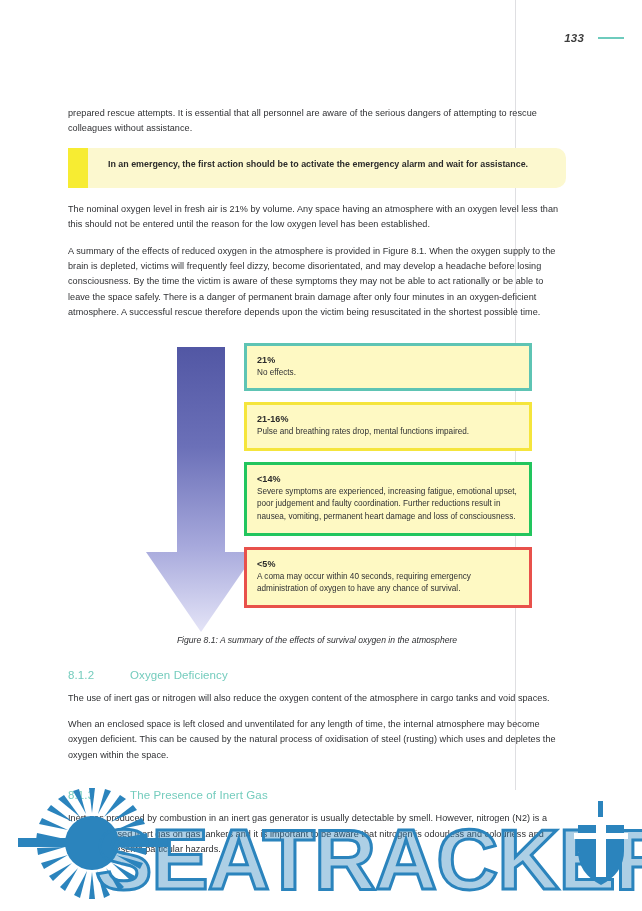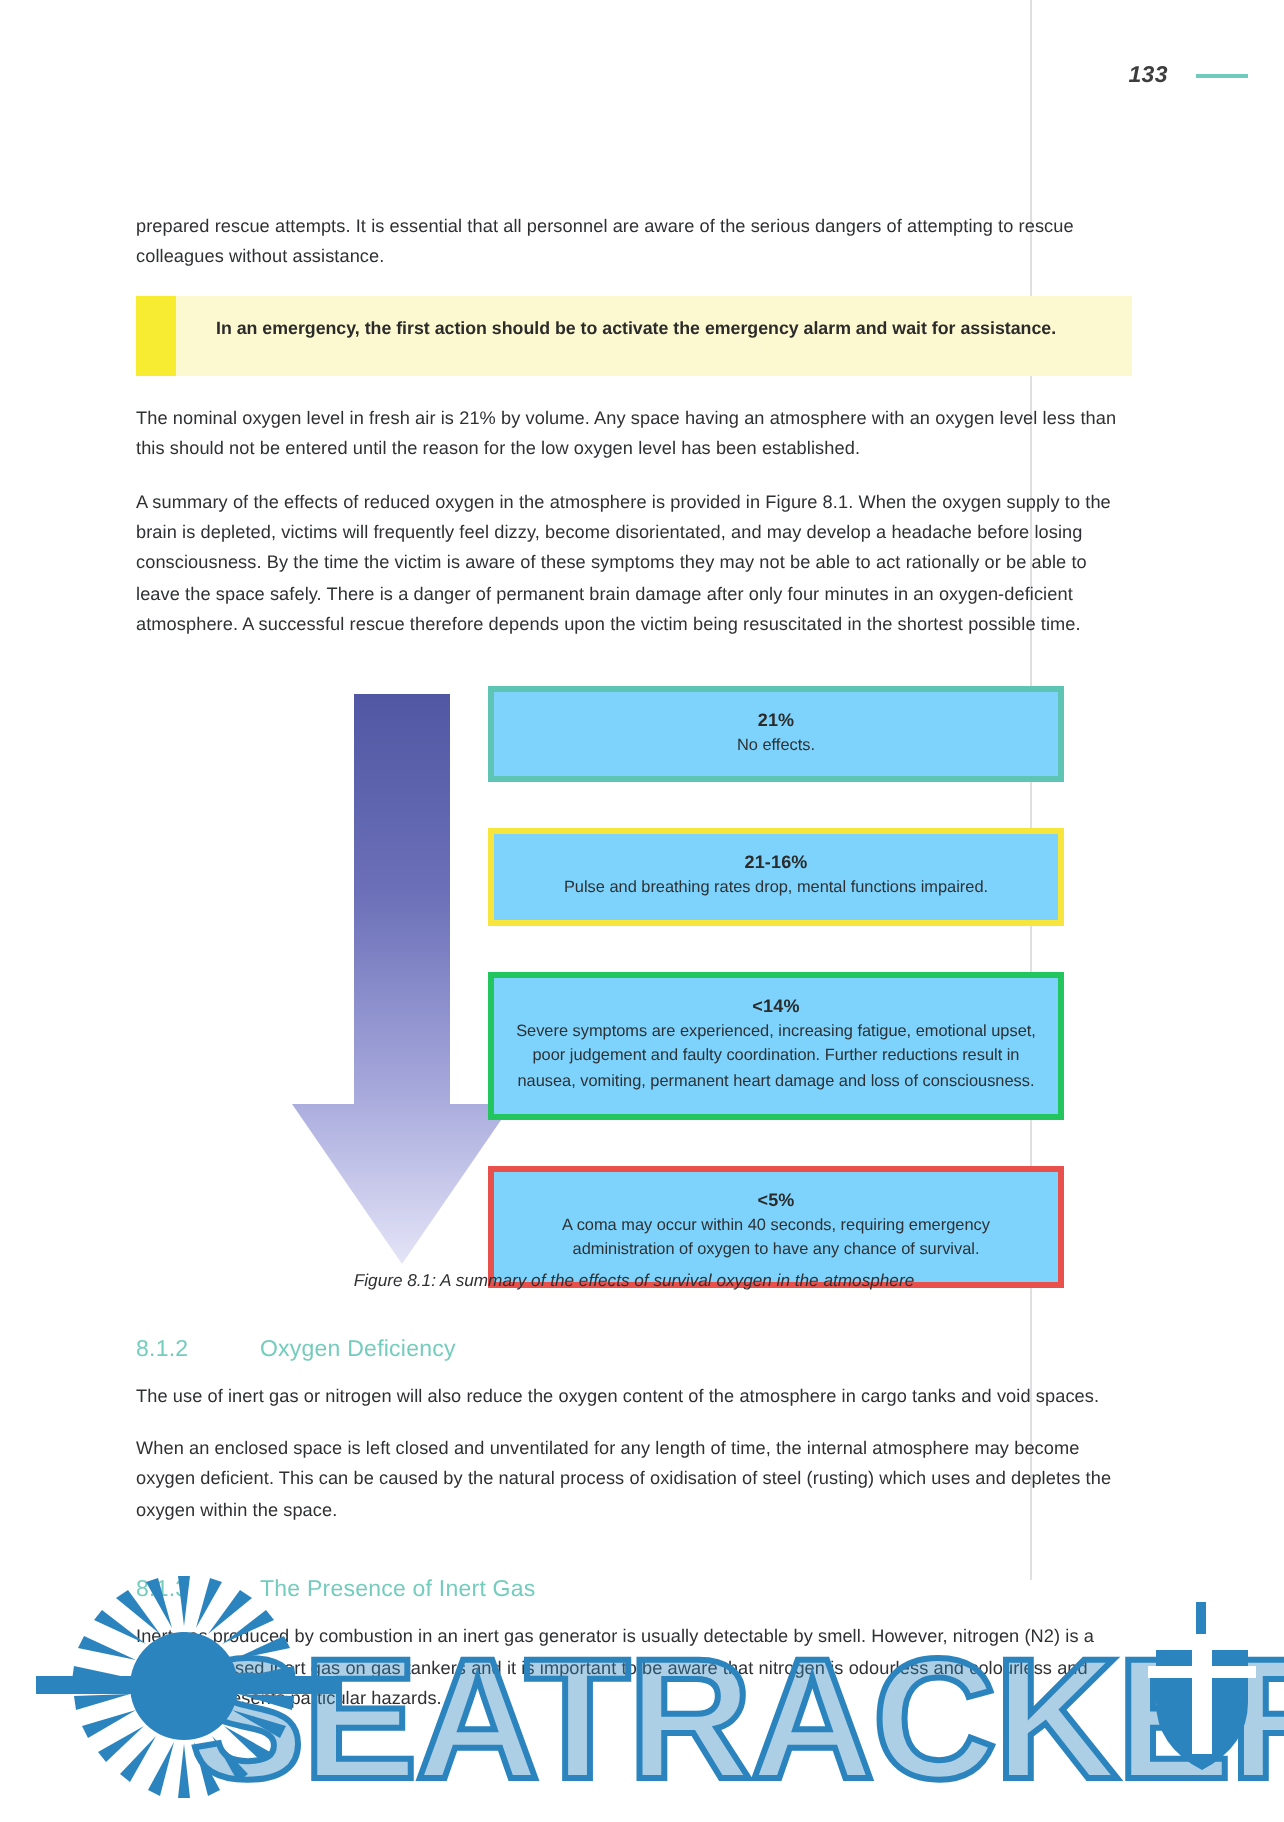"In an emergency, the first" .callout { border-radius: none -> 10px }
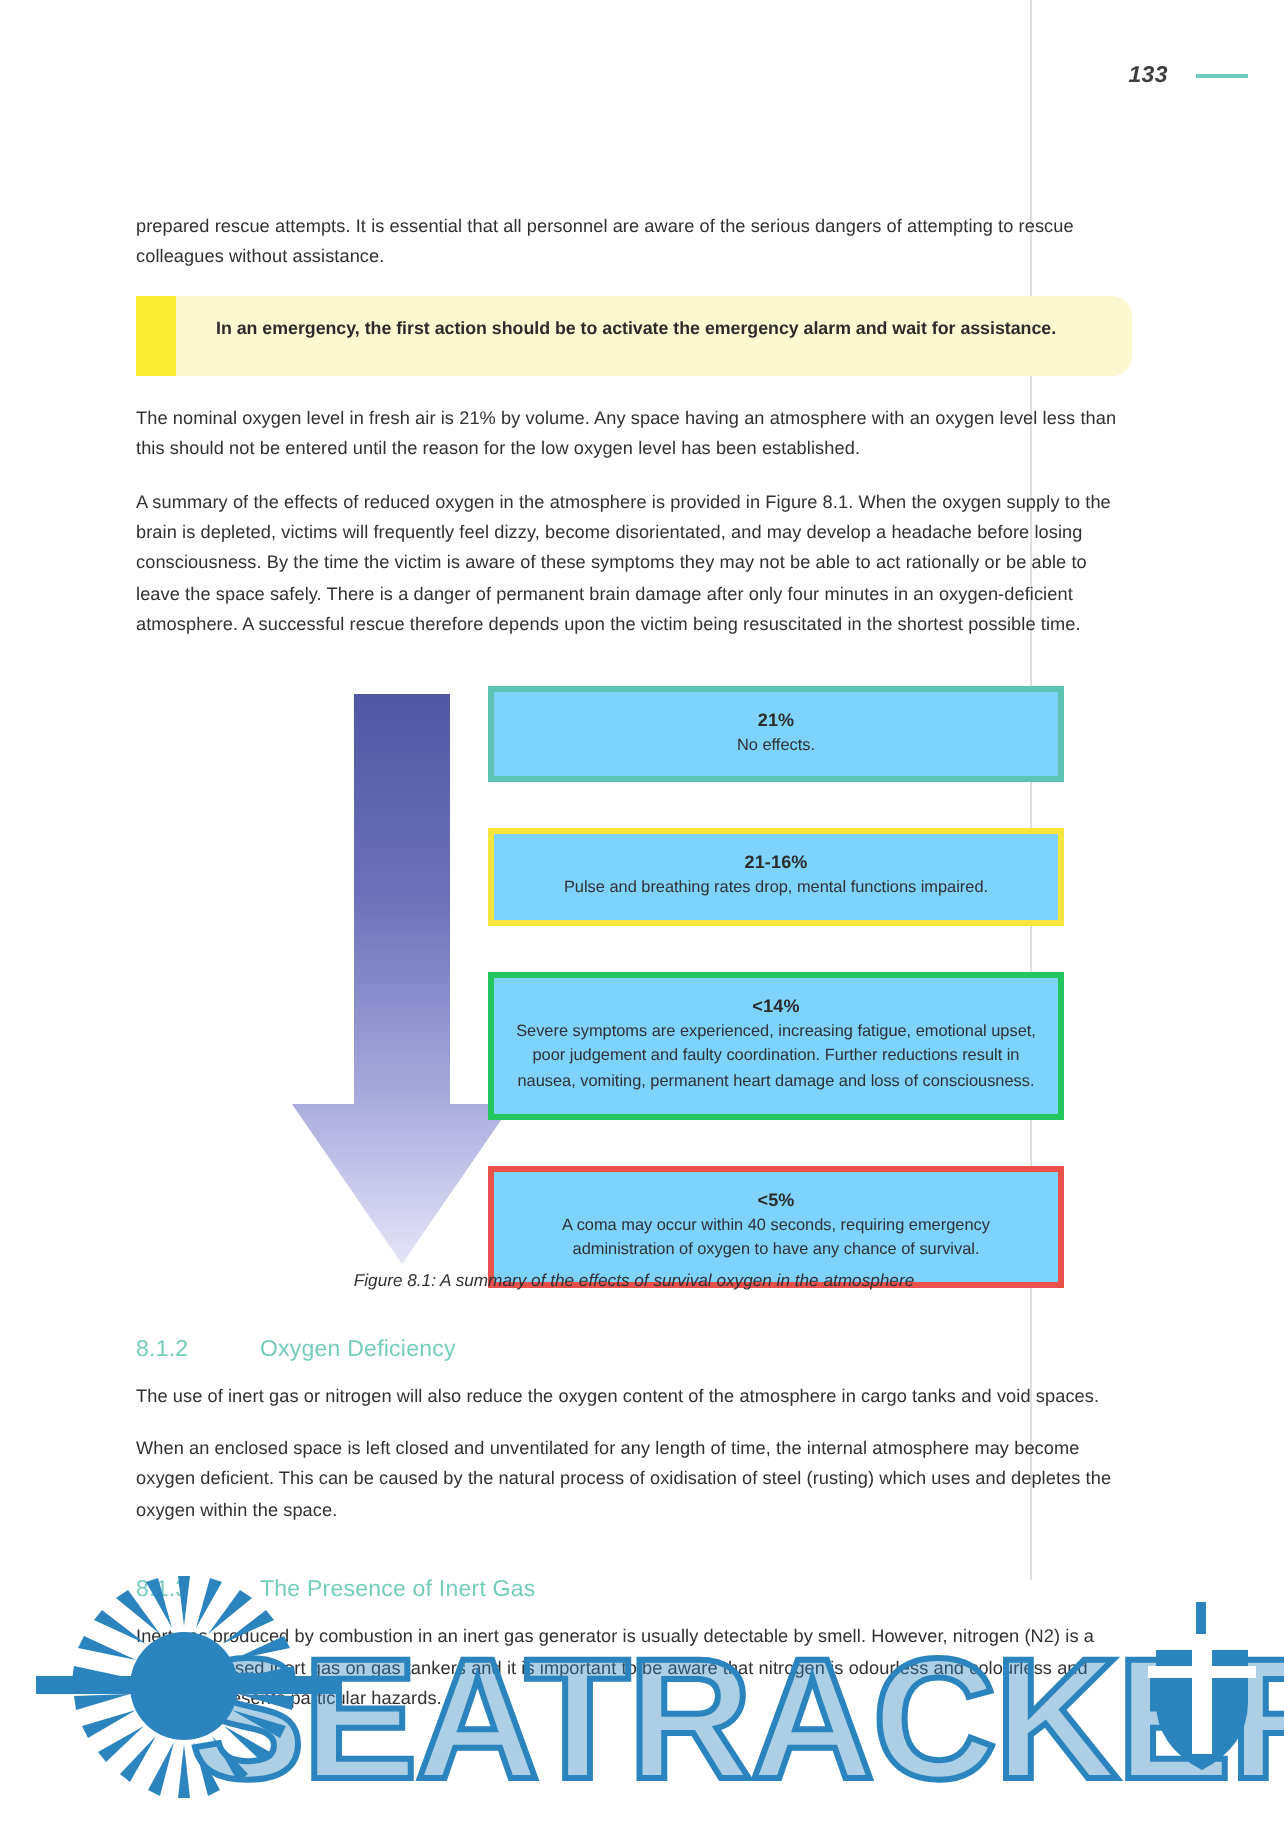"21%" .fbox { background: #7dd3fc -> #fef9c3; margin-bottom: 23px -> 11px; text-align: center -> left }
